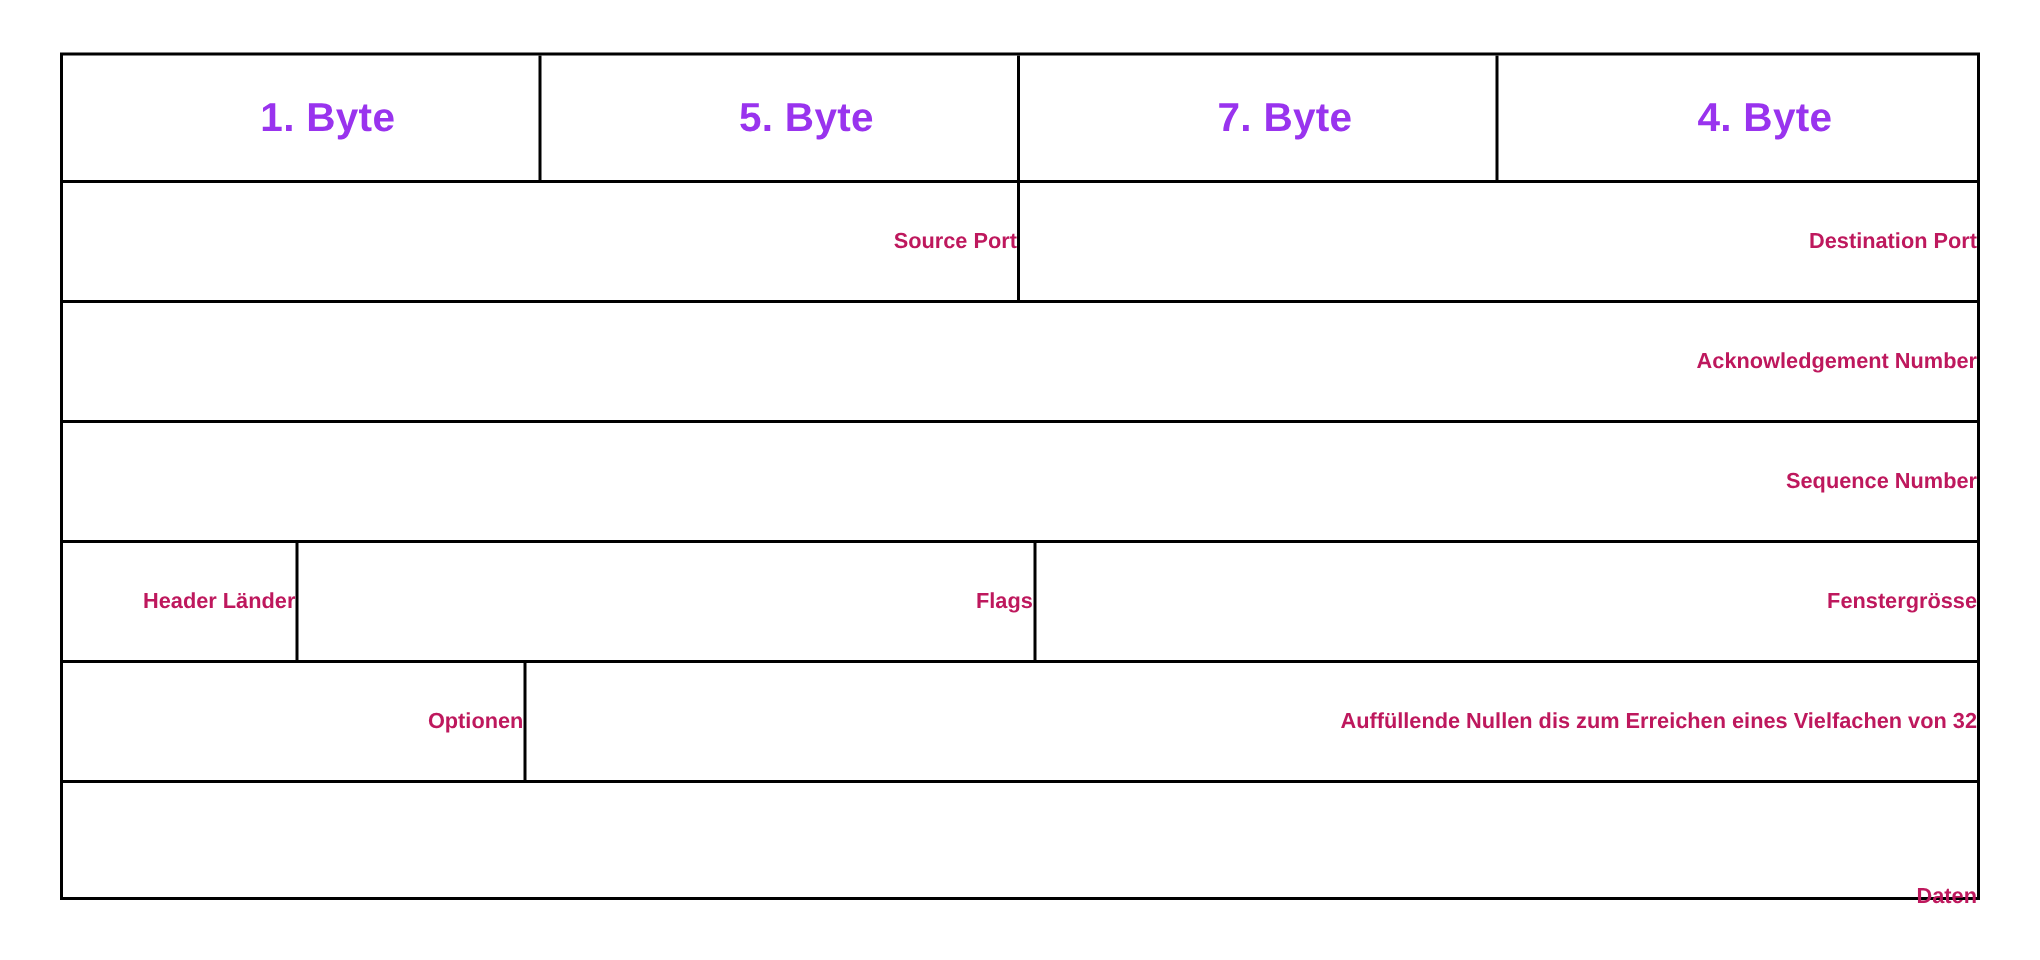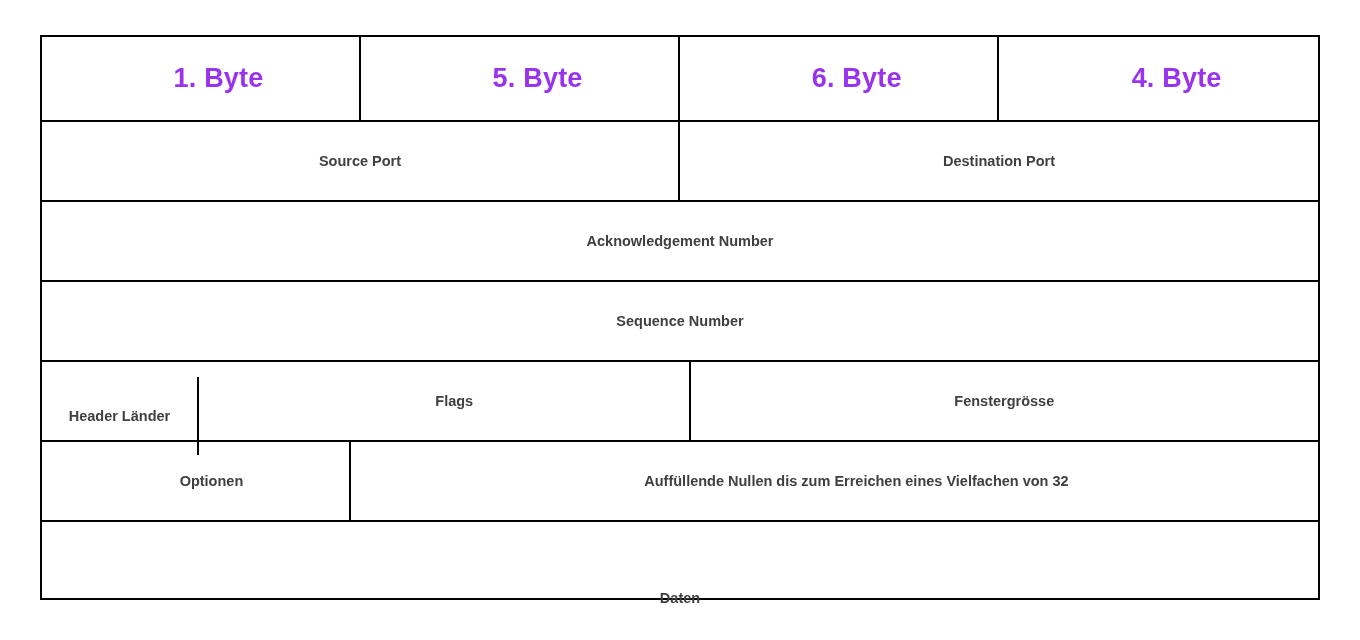"6. Byte" span { text: 6 -> 7 }
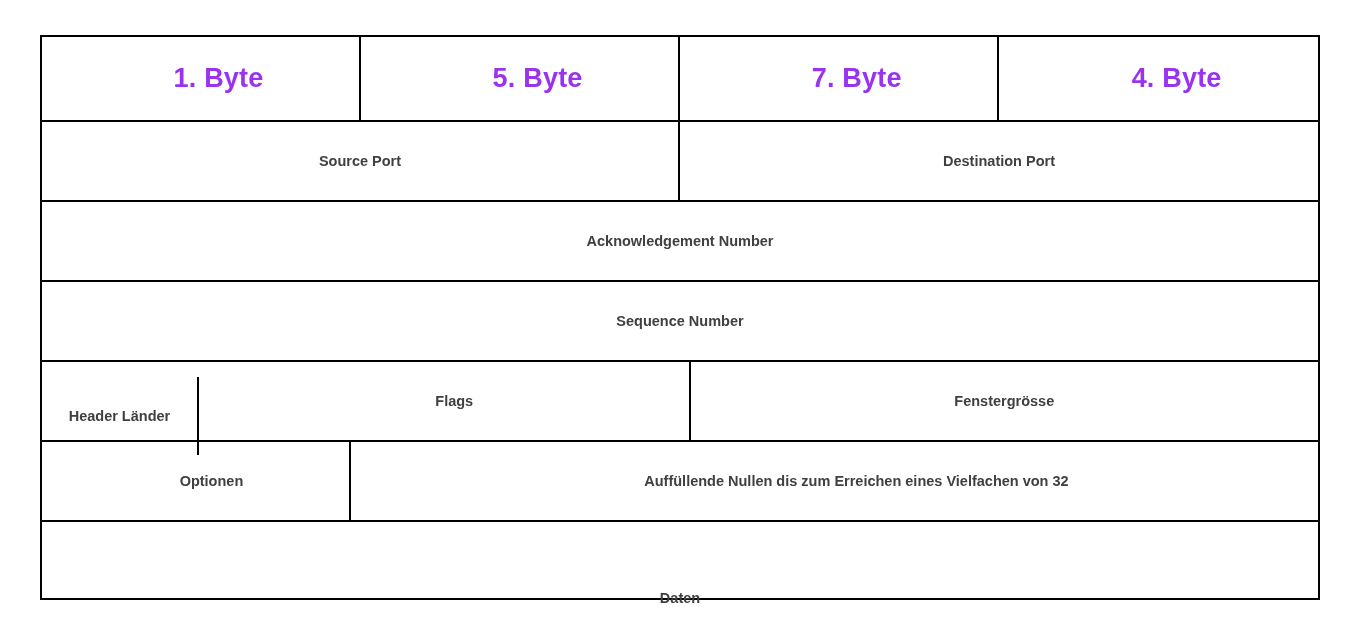"Source Port" .field-cell { color: #404040 -> #be185d; justify-content: center -> flex-end }
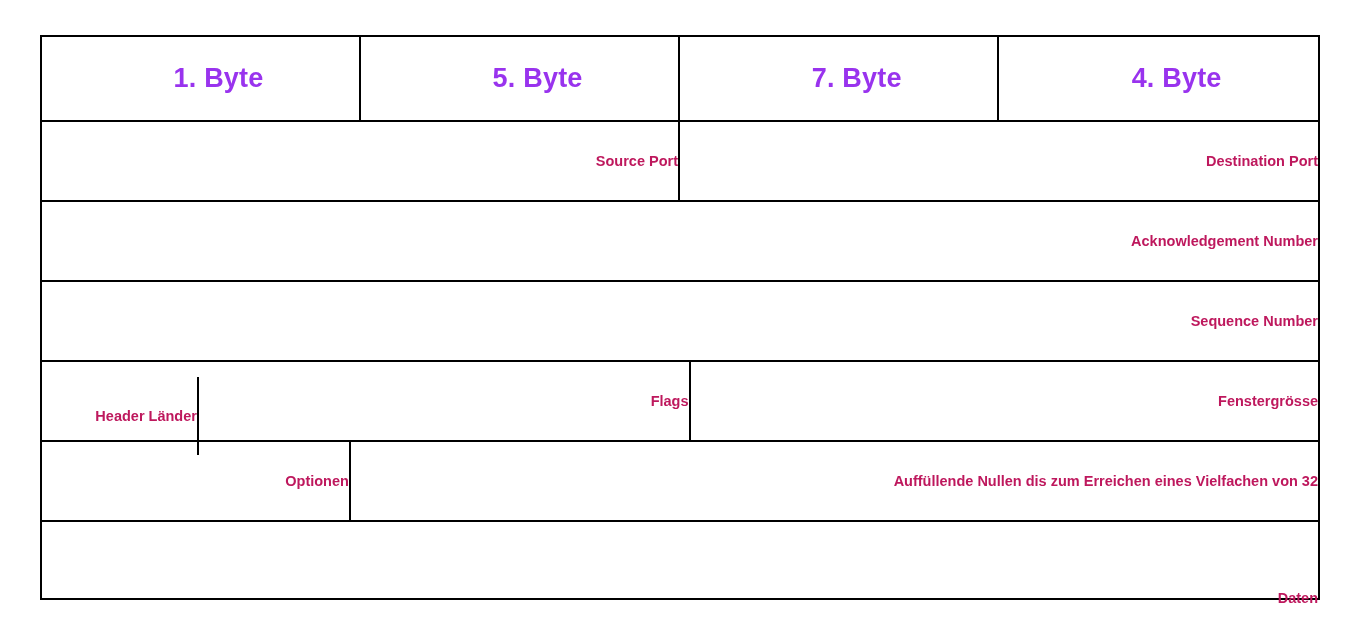"Header Länder" .w-small { margin-top: 15px -> none }
